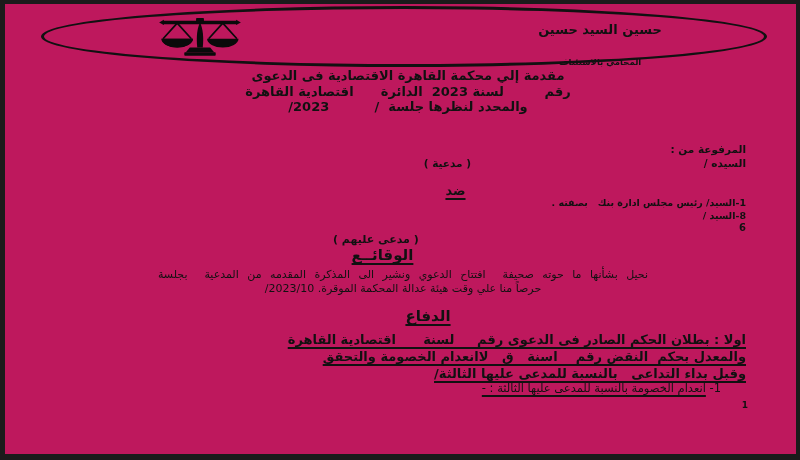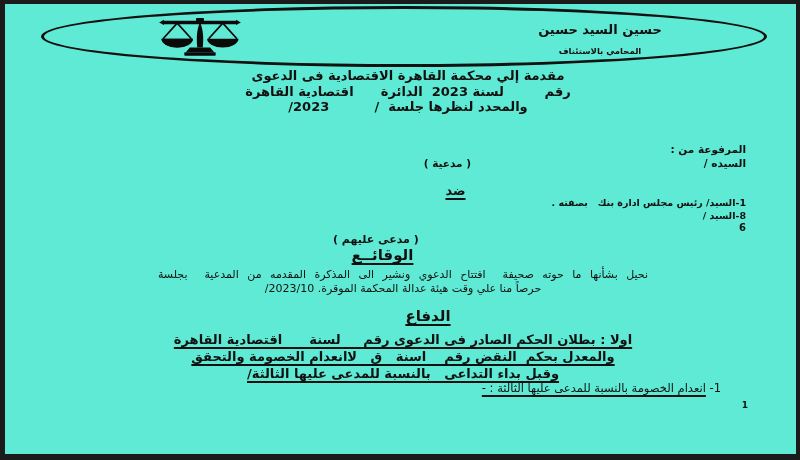"حسين السيد حسين" .doc { background: #5eead4 -> #be185d }
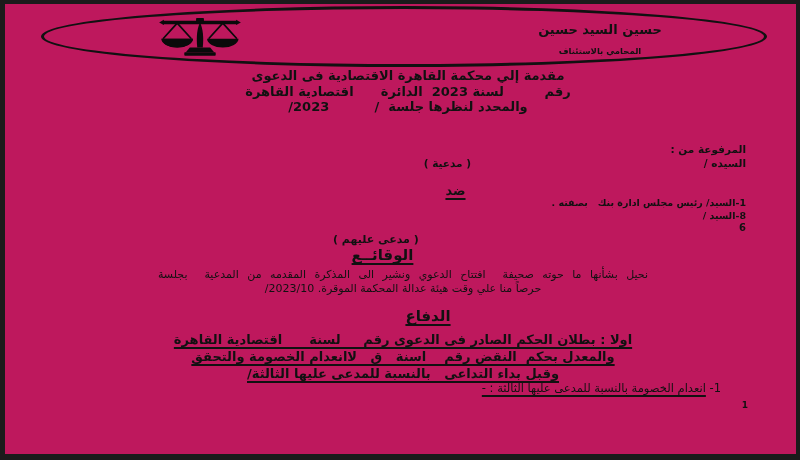"المحامي بالاستئناف" .lawyer-title { margin-top: 9px -> 20px }
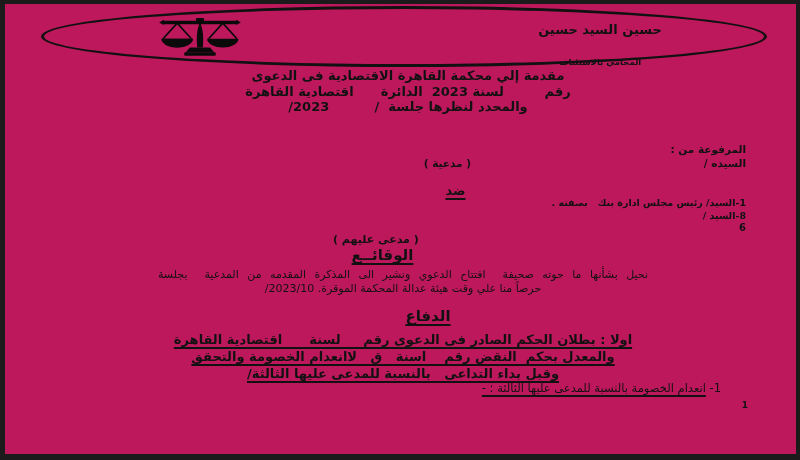"اولا : بطلان الحكم الصادر" .defense-body { text-align: center -> none }
